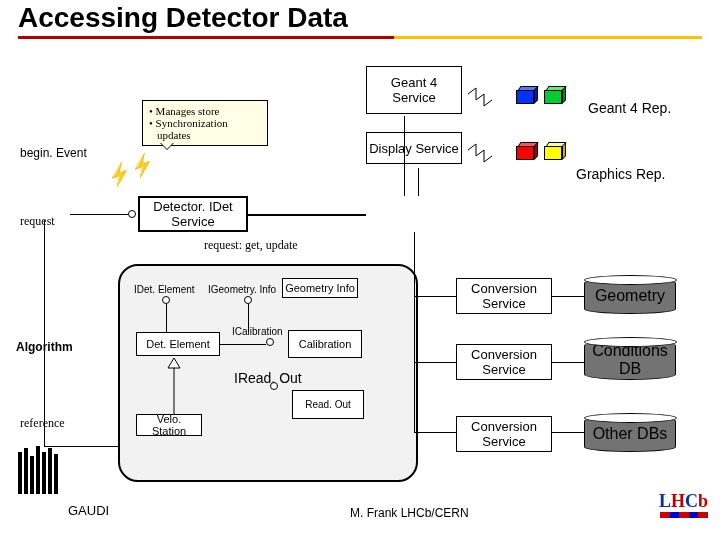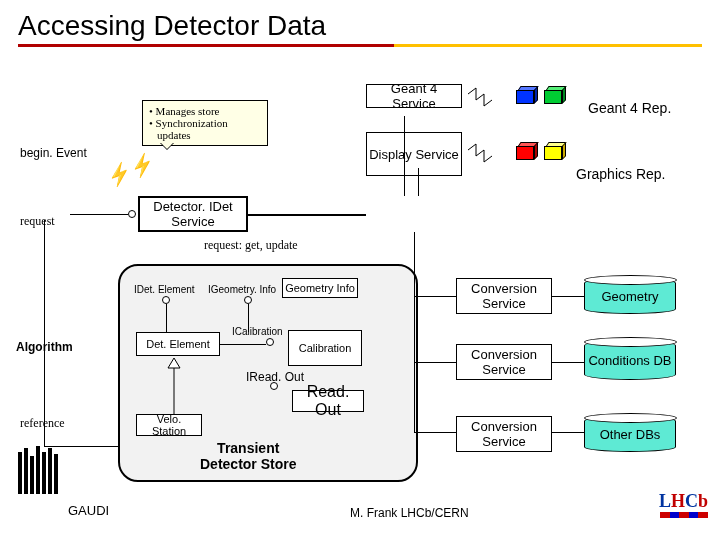"Accessing Detector Data" .title { font-weight: normal -> bold; padding: 10px 18px 2px -> 2px 18px 2px }
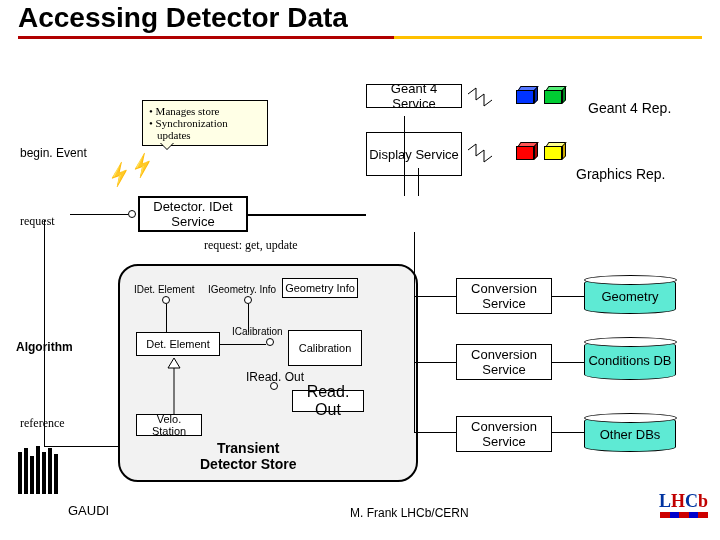"Geant 4 Service" div.box { height: 24px -> 48px; top: 26px -> 8px }
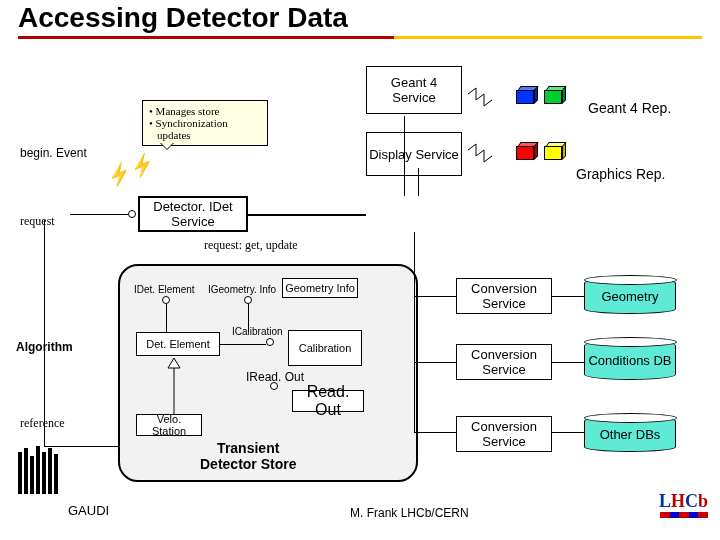"Display Service" div.box { height: 44px -> 32px }
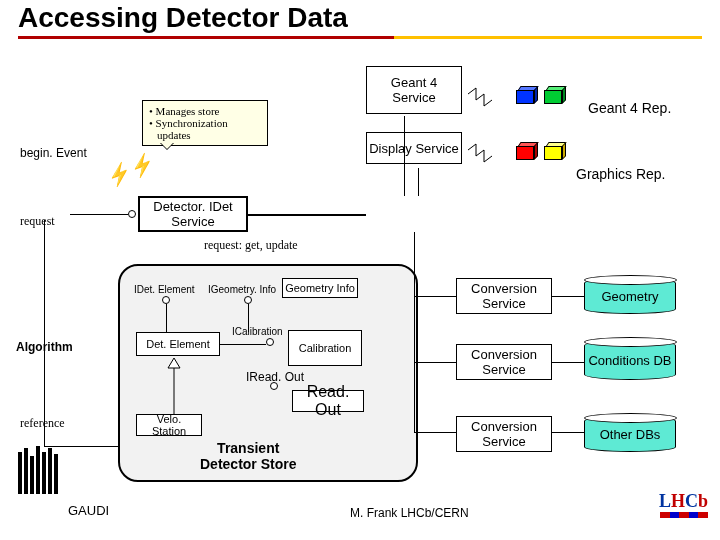"Geometry" .cyl { background: #5eead4 -> #737373; font-size: 13px -> 16px }
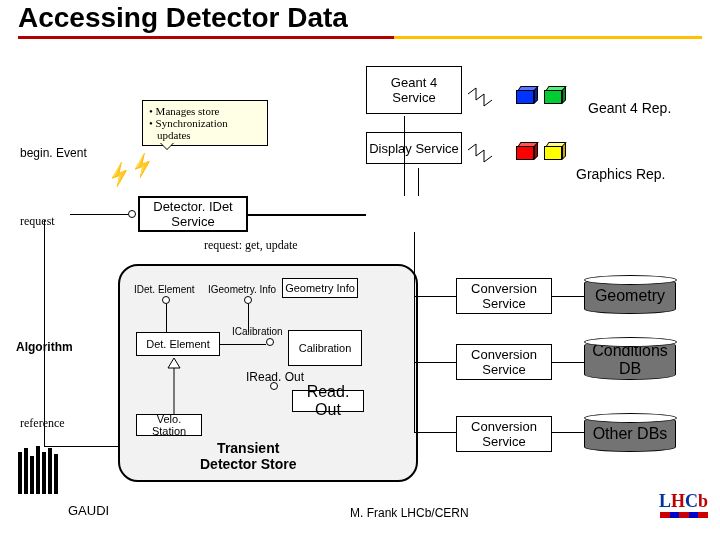"Calibration" div.box { height: 36px -> 28px }
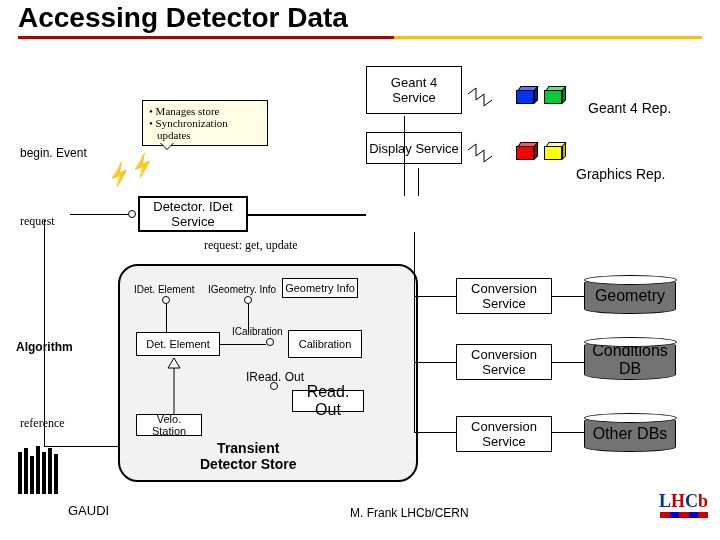"IRead. Out" div.lbl { font-size: 12px -> 14px; left: 126px -> 114px }
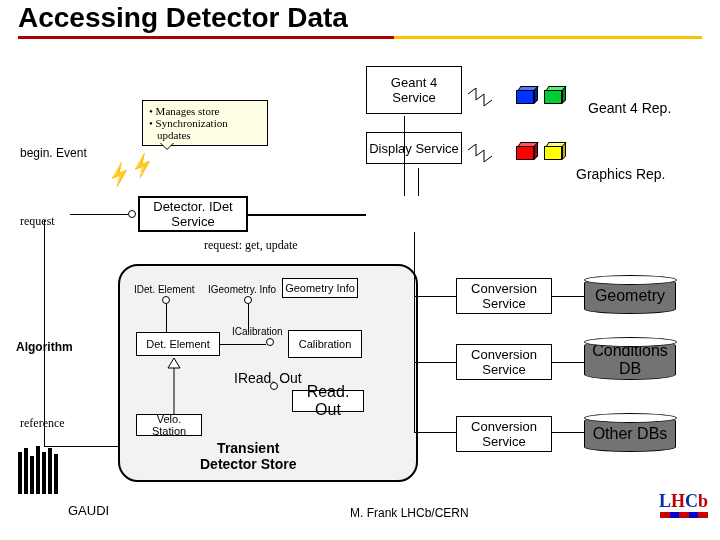"Read. Out" div.box { font-size: 16px -> 10px; height: 22px -> 29px }
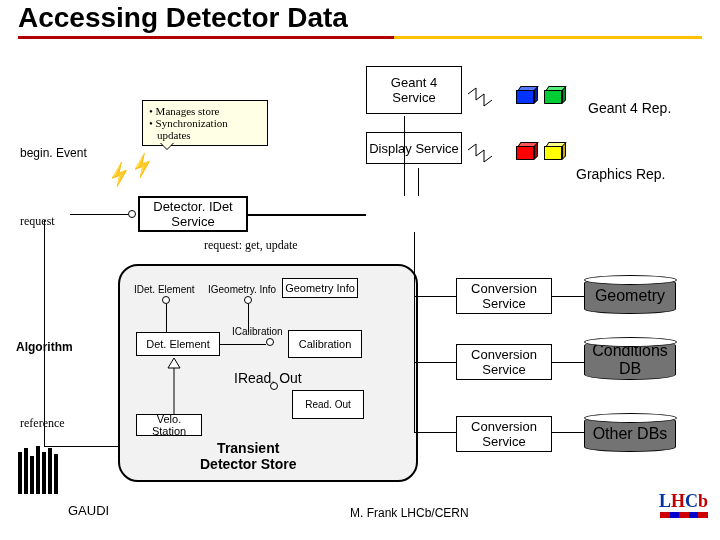"Transient" div { html: <div> <div>Transient</div> <div>Detector Store</div> </div> -> none }
